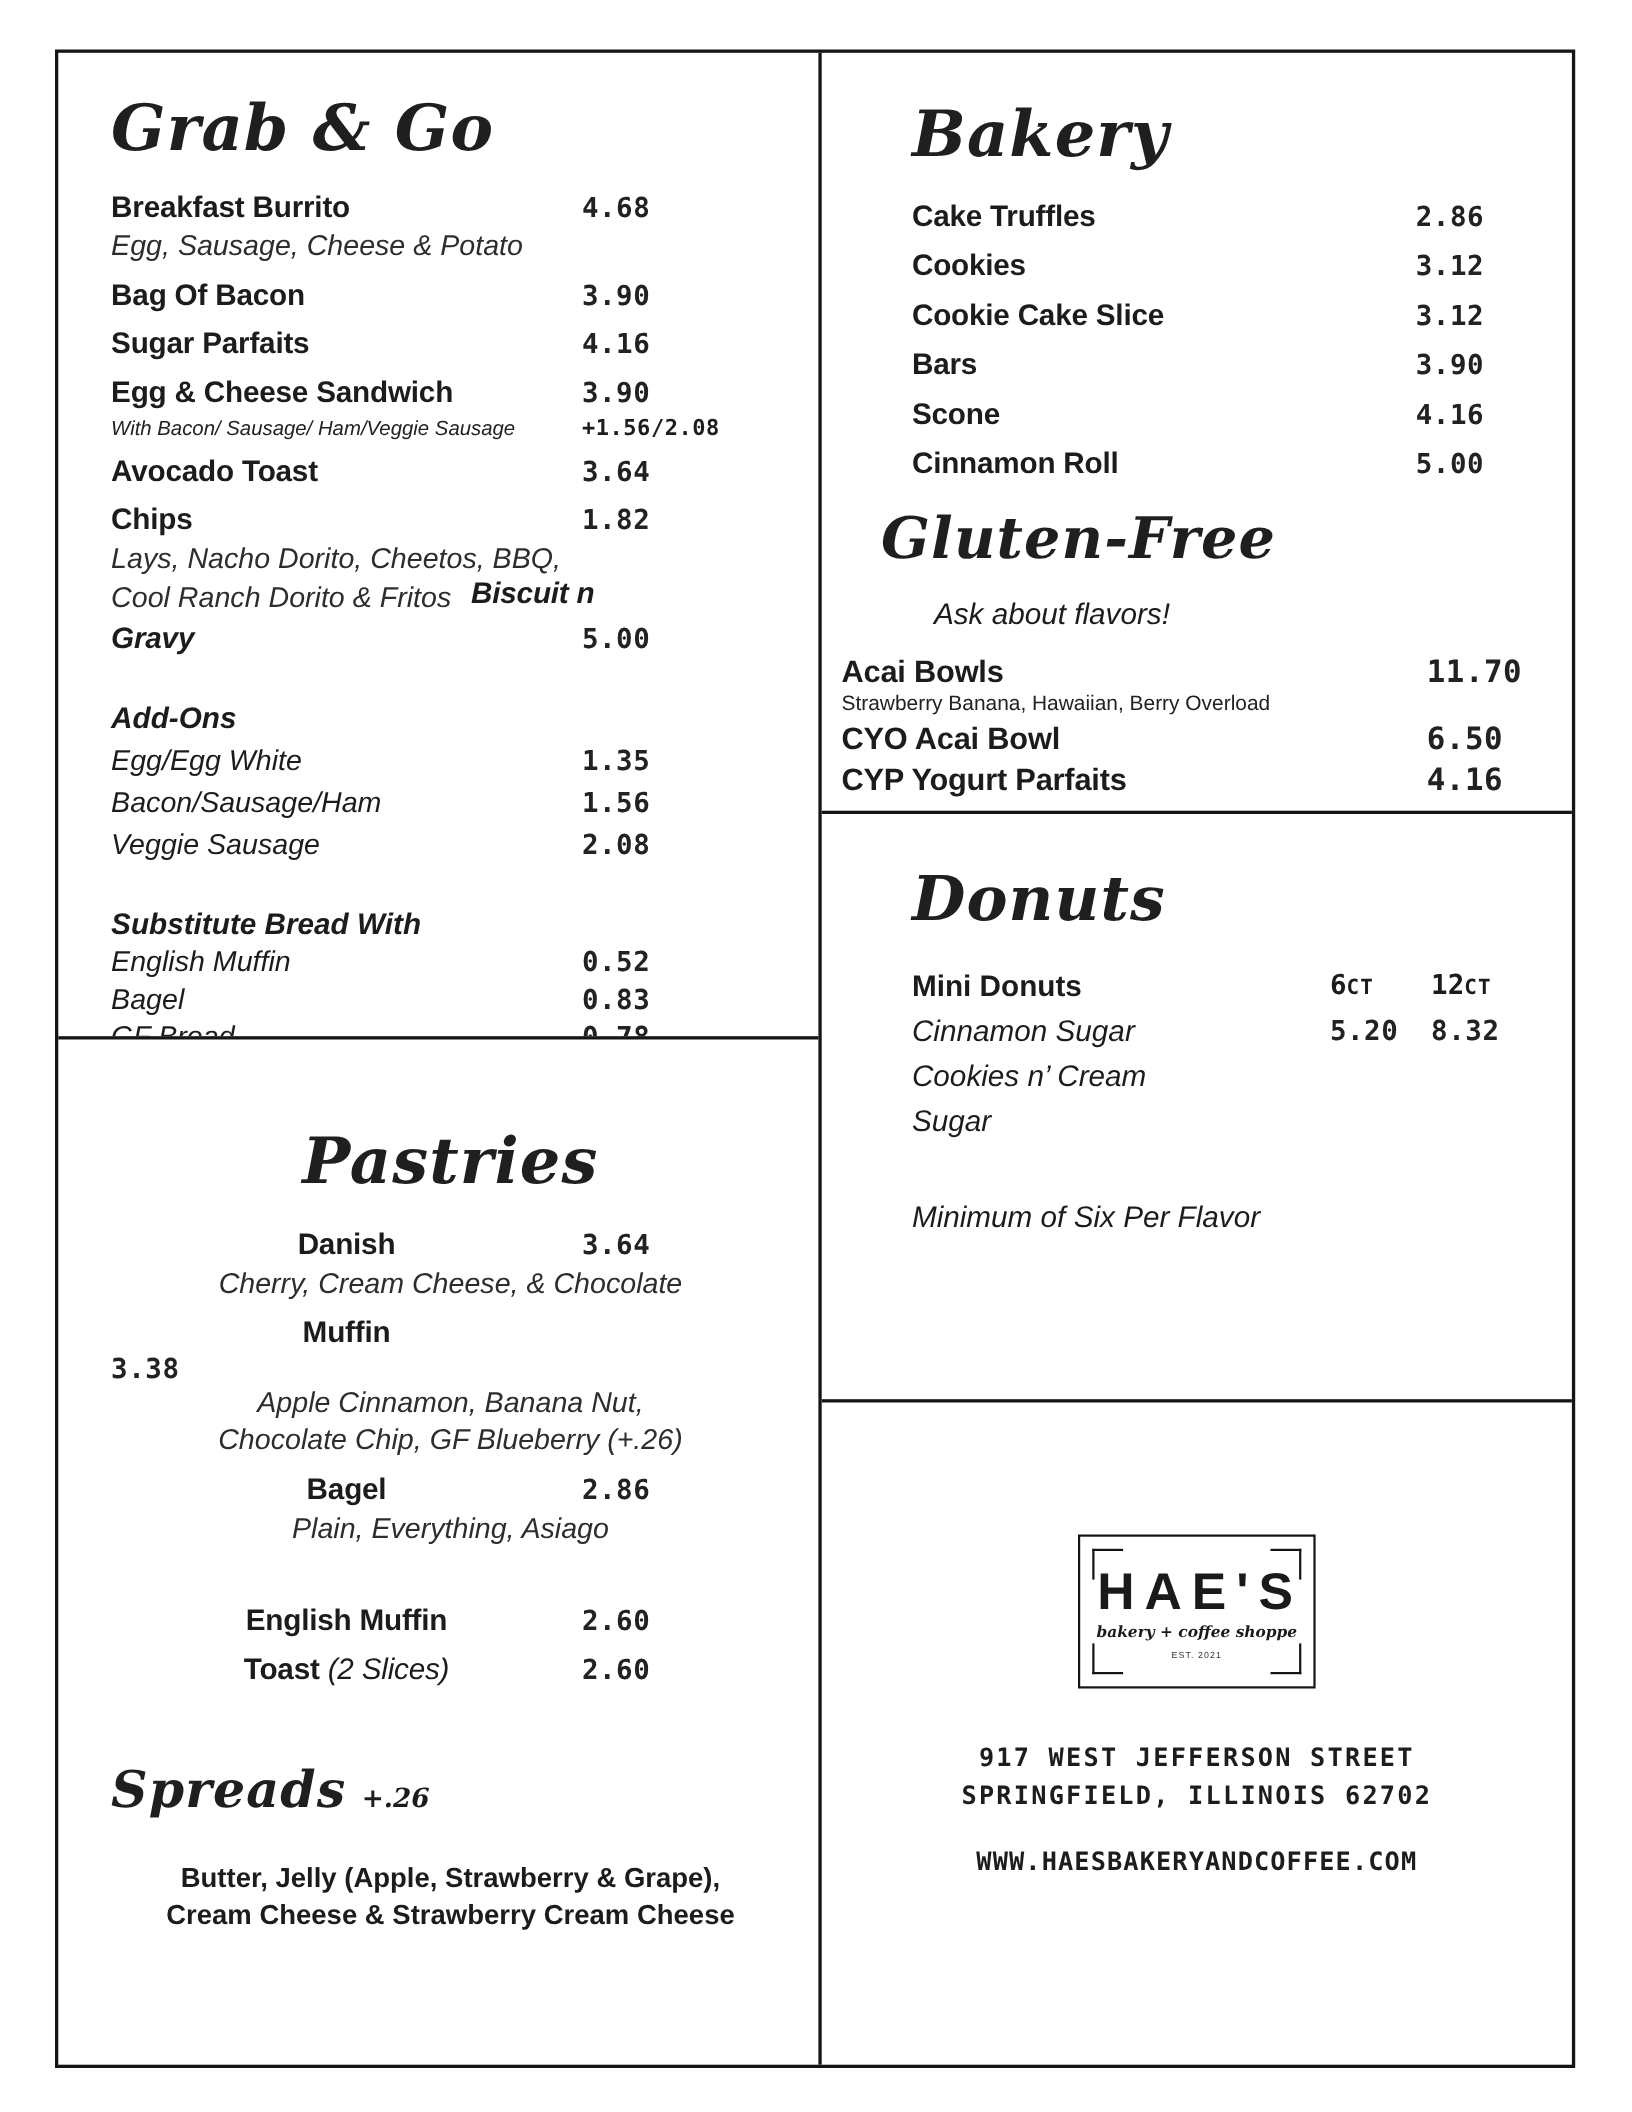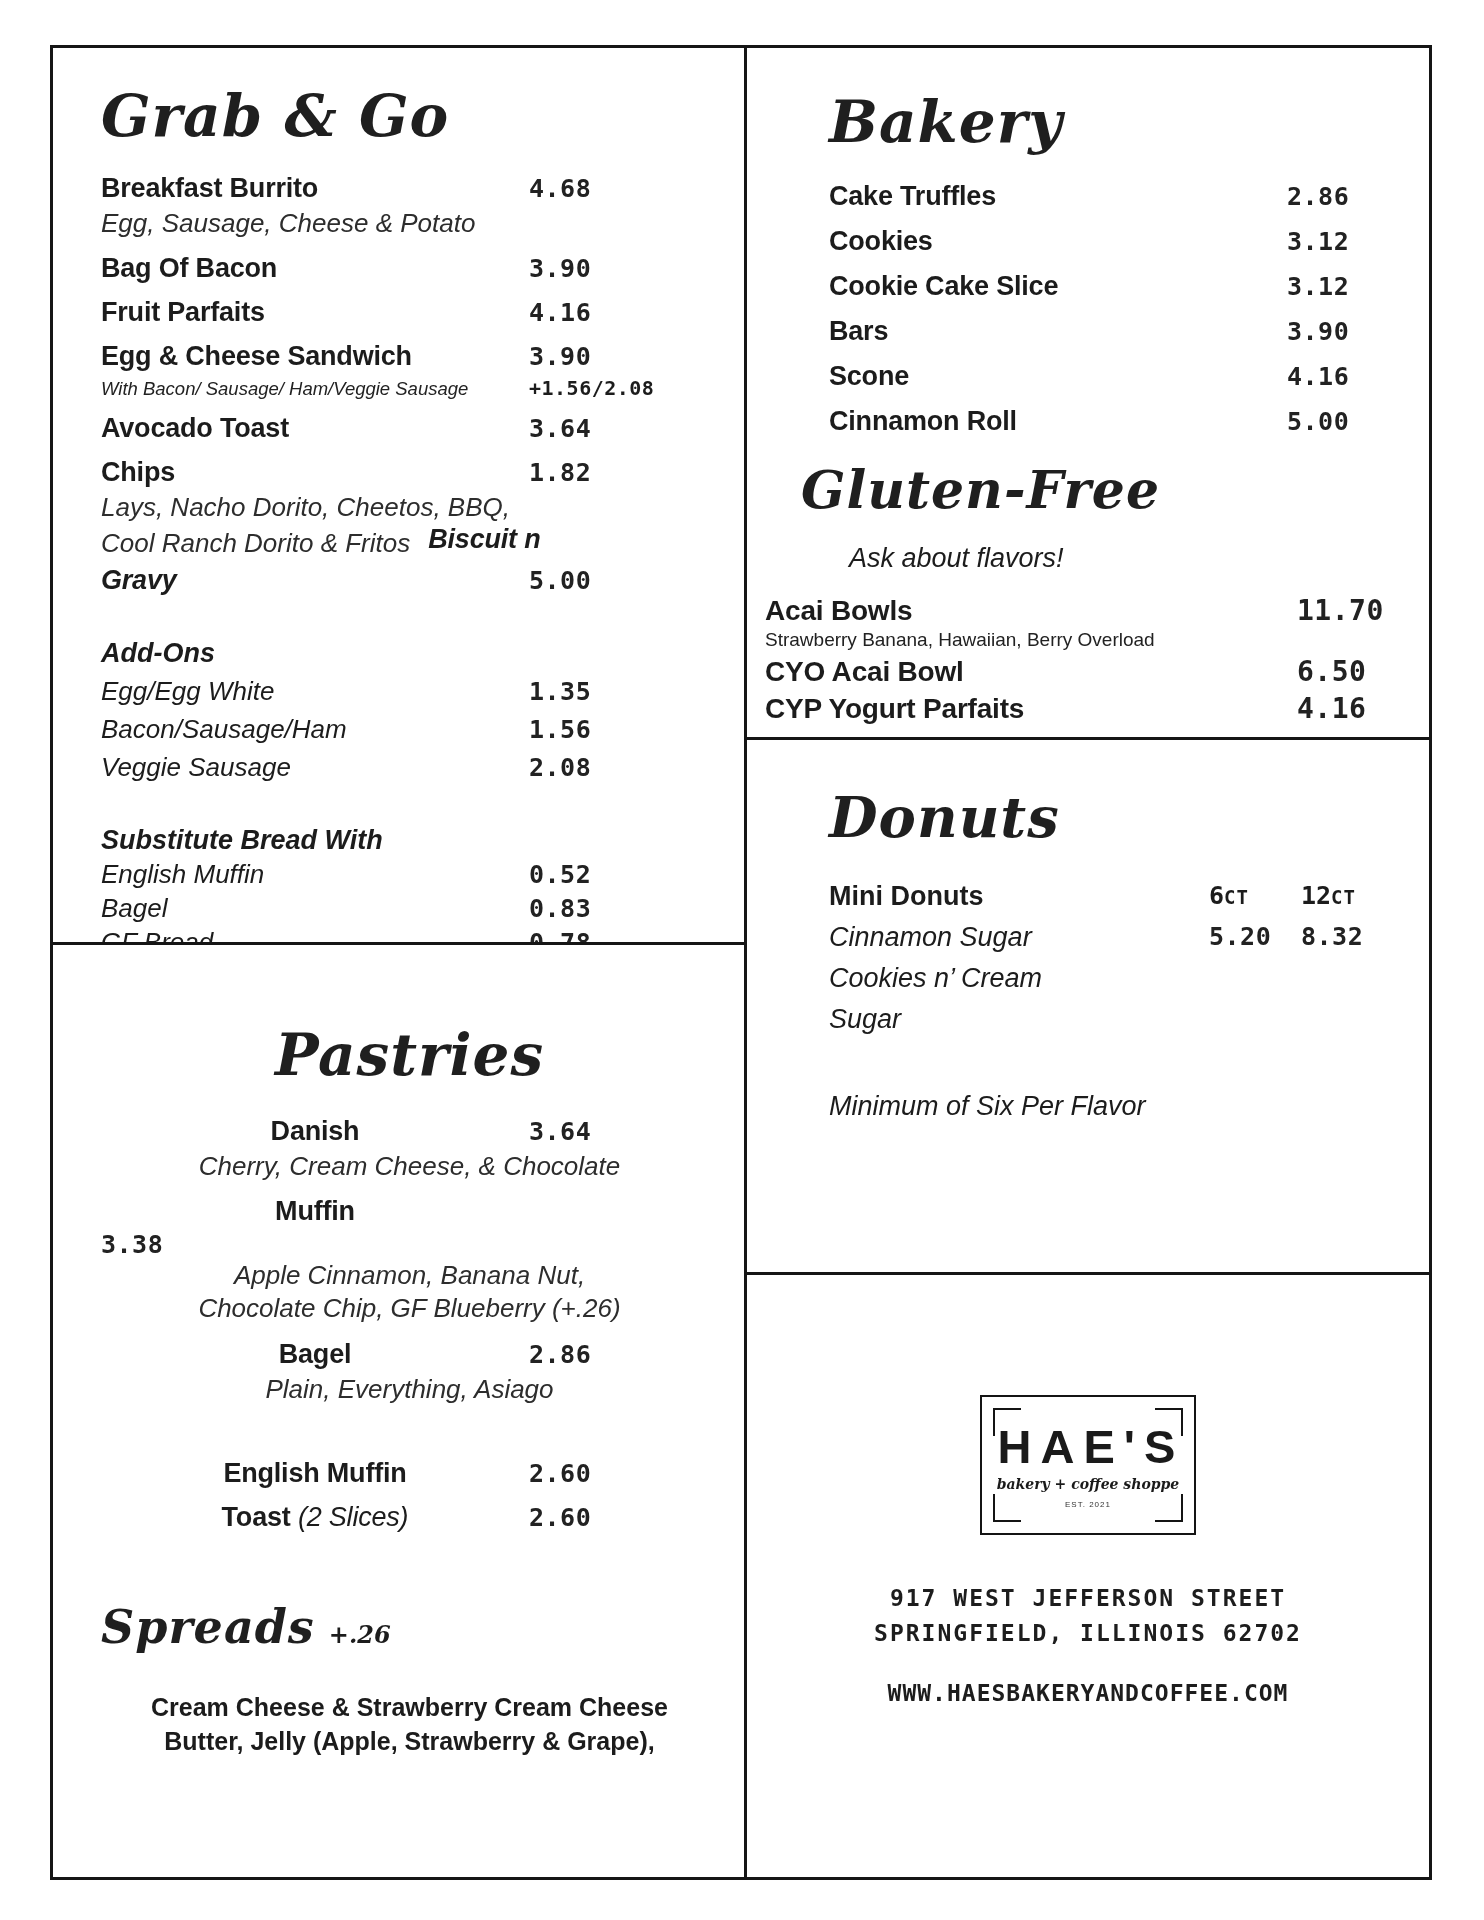"Fruit Parfaits" div.itm-name { text: Fruit -> Sugar }
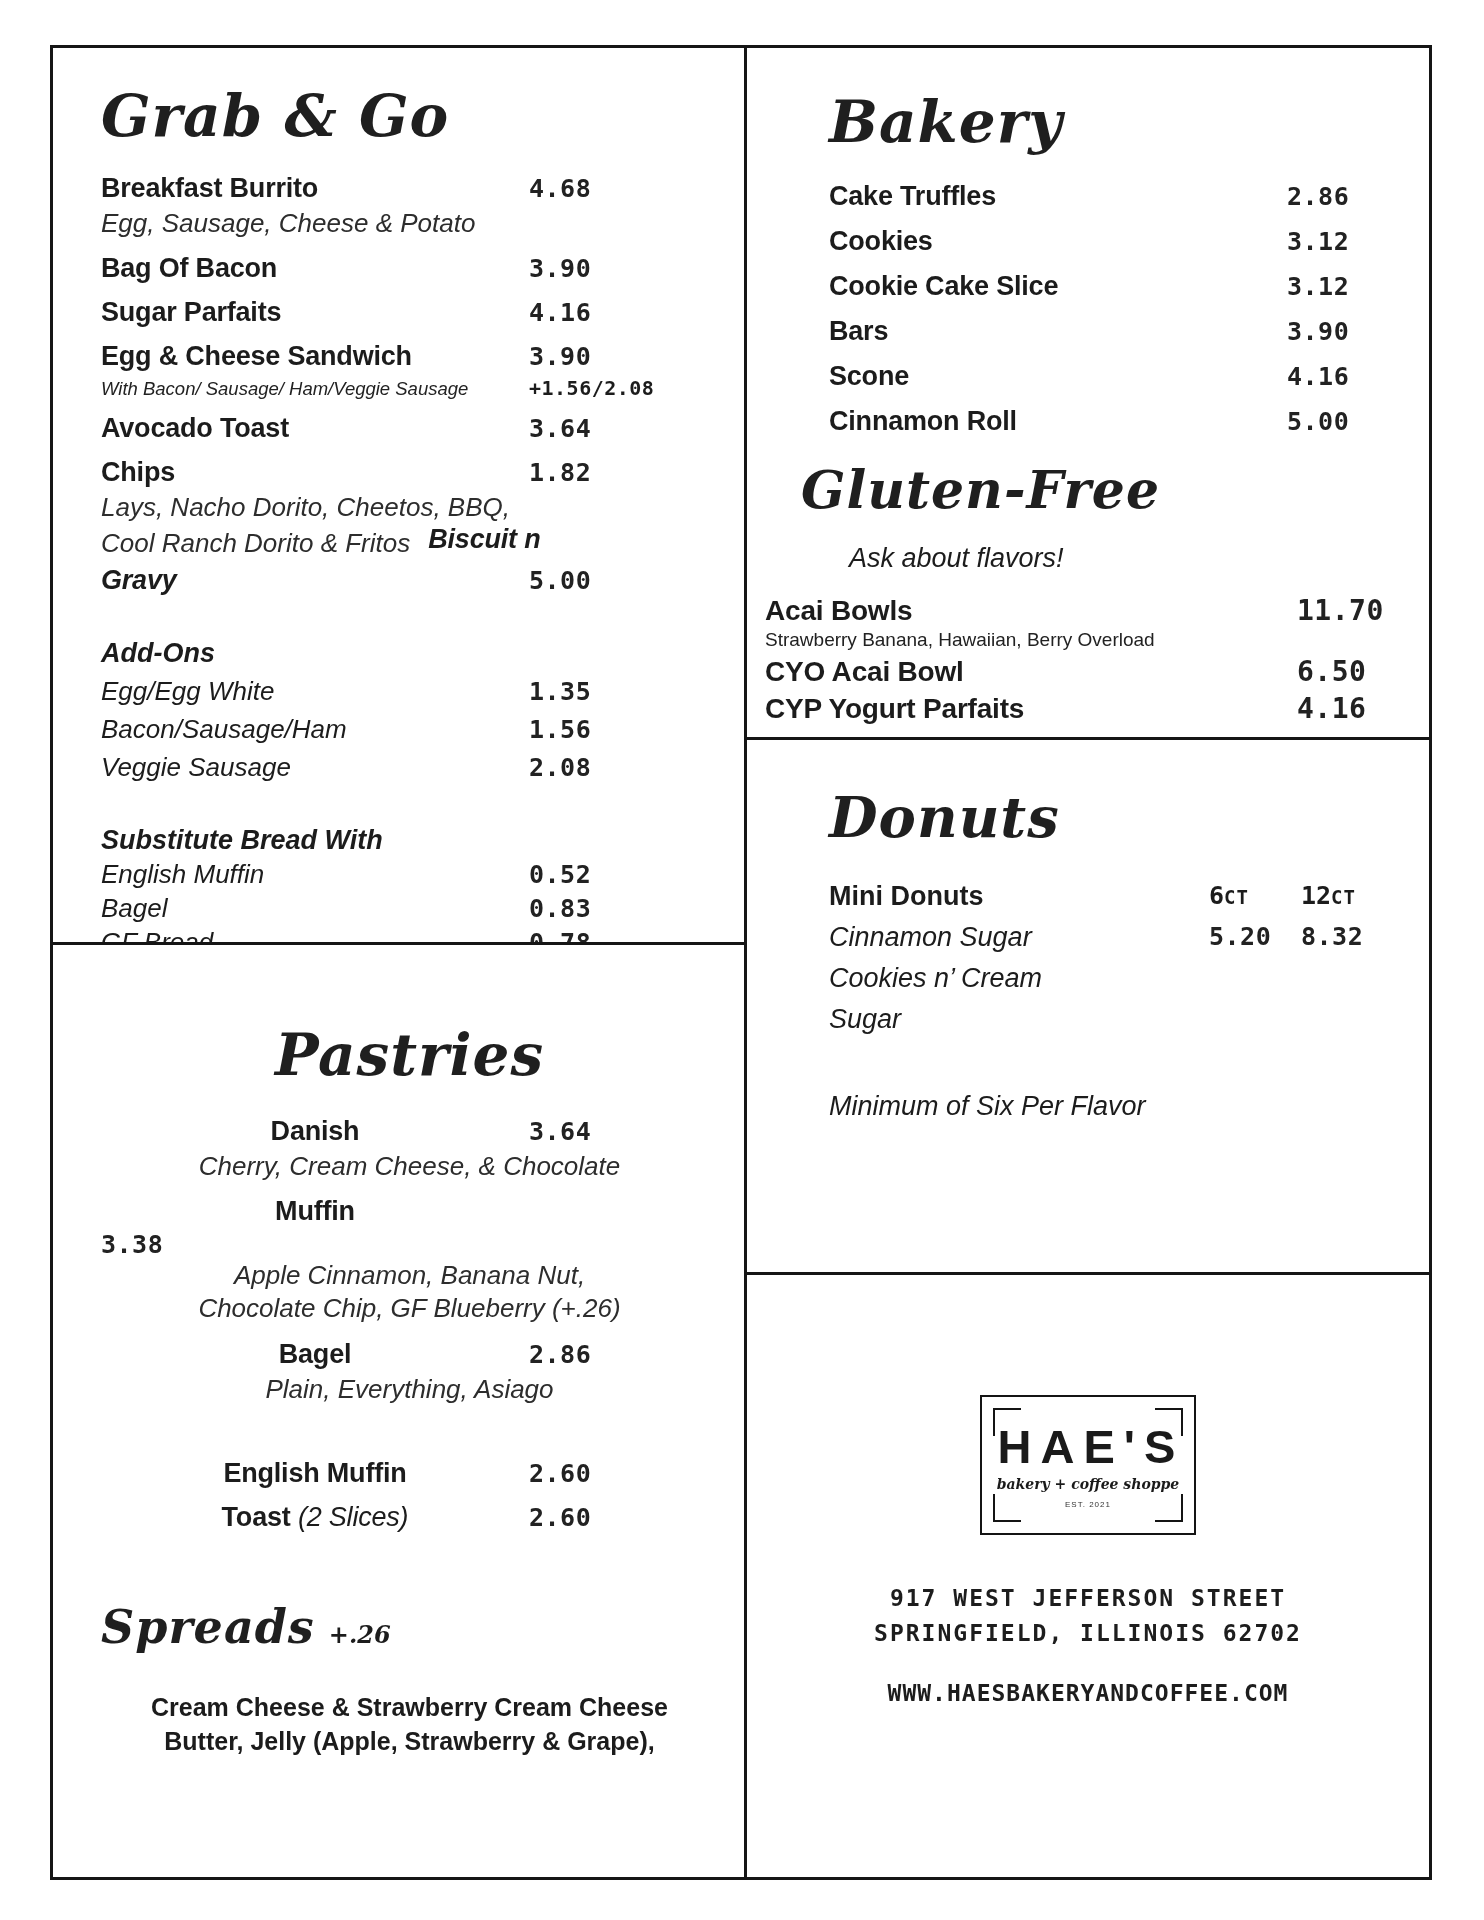"Cream Cheese & Strawberry Cream" div { order: before "Butter, Jelly (Apple, Strawberry &" -> after "Butter, Jelly (Apple, Strawberry &" }
